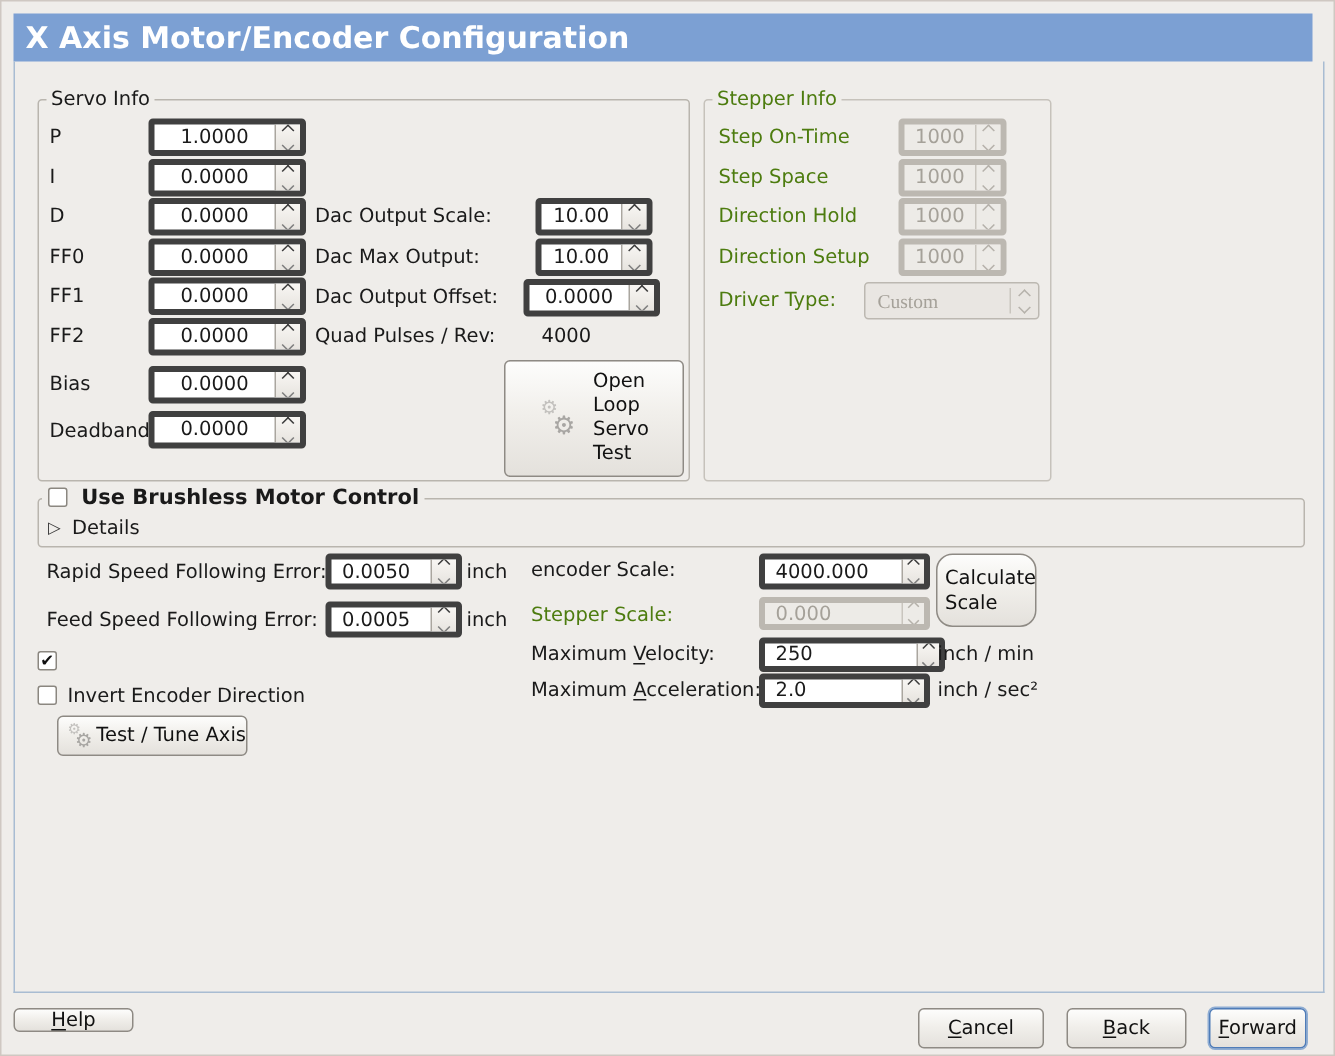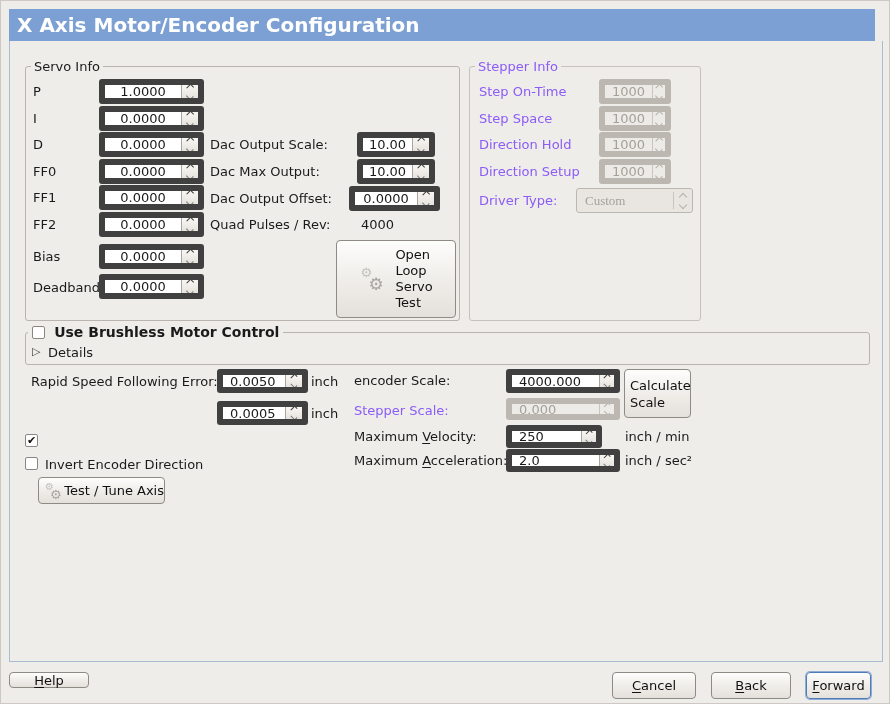"Stepper Info" .dim { color: #8b5cf6 -> #4d7c0f }
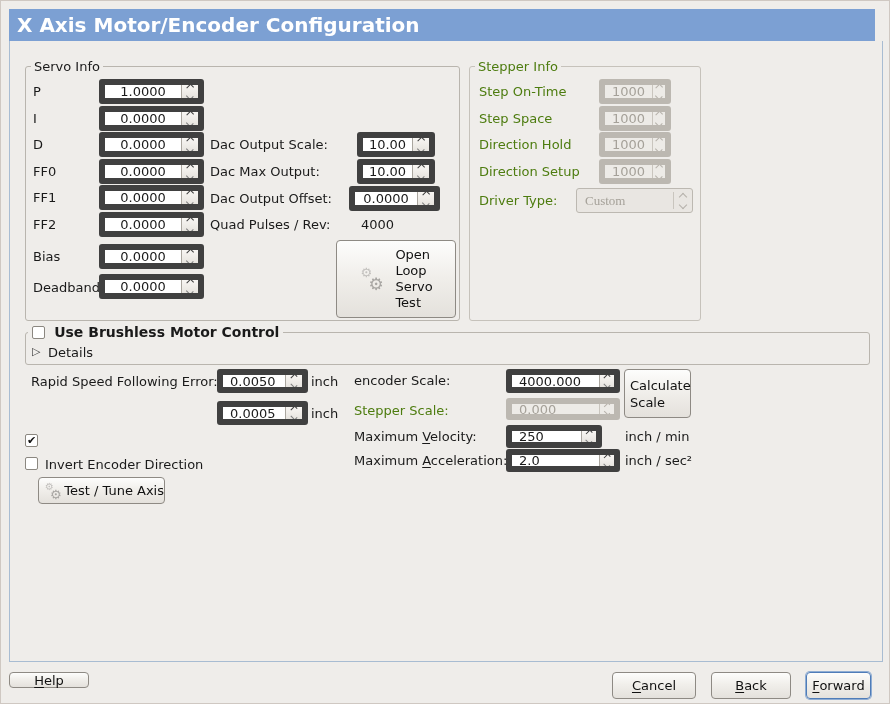"1.0000" .spin { border: 6px solid #404040 -> 4px solid #404040 }
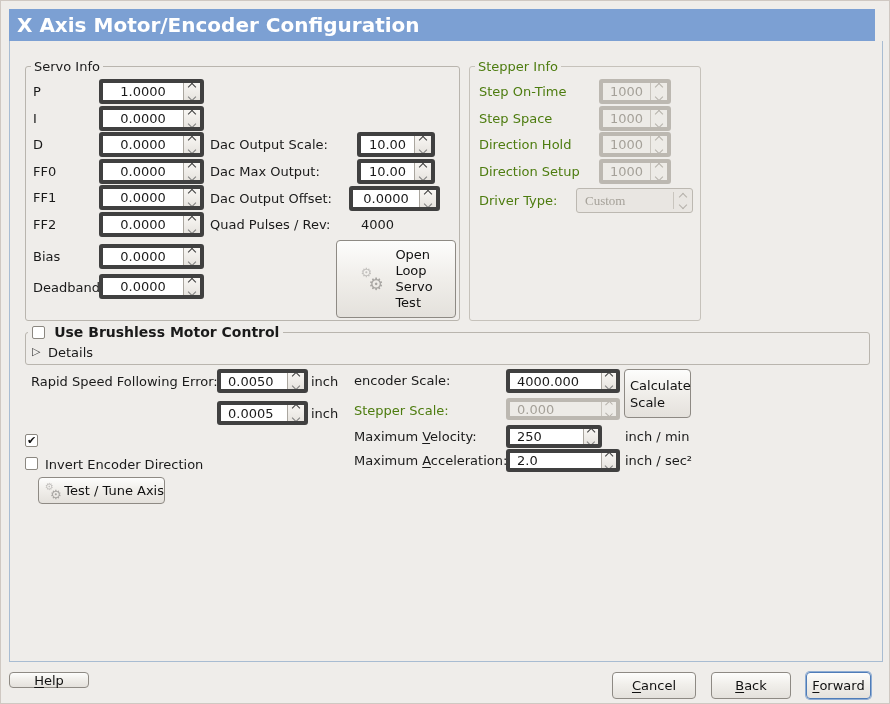"Calculate Scale" div.btn { border-radius: none -> 11px }
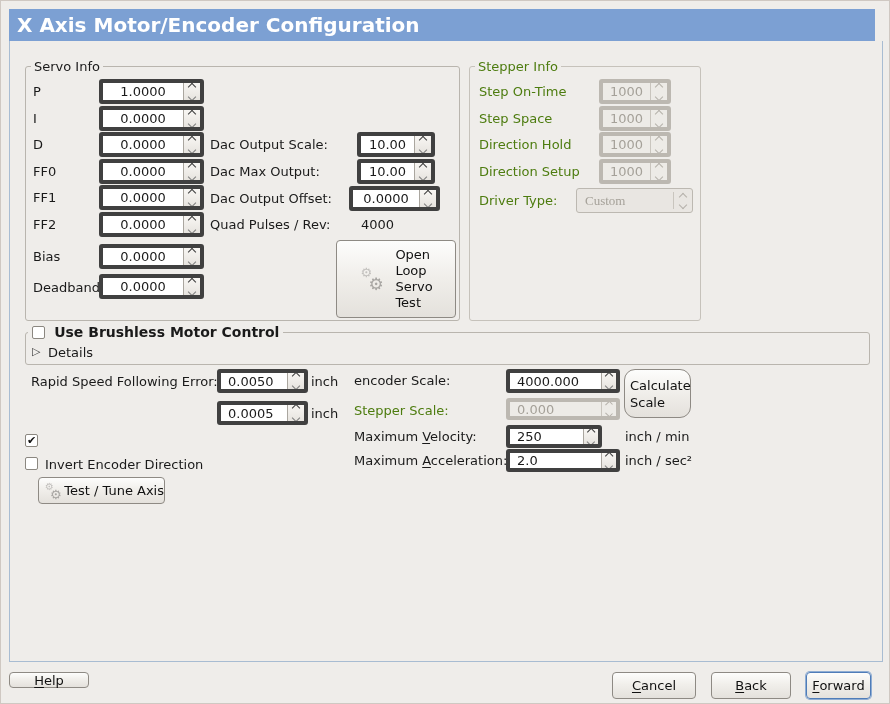"Feed Speed Following Error:" span.lbl { html: none -> <span>Feed Speed Following Error:</span> }
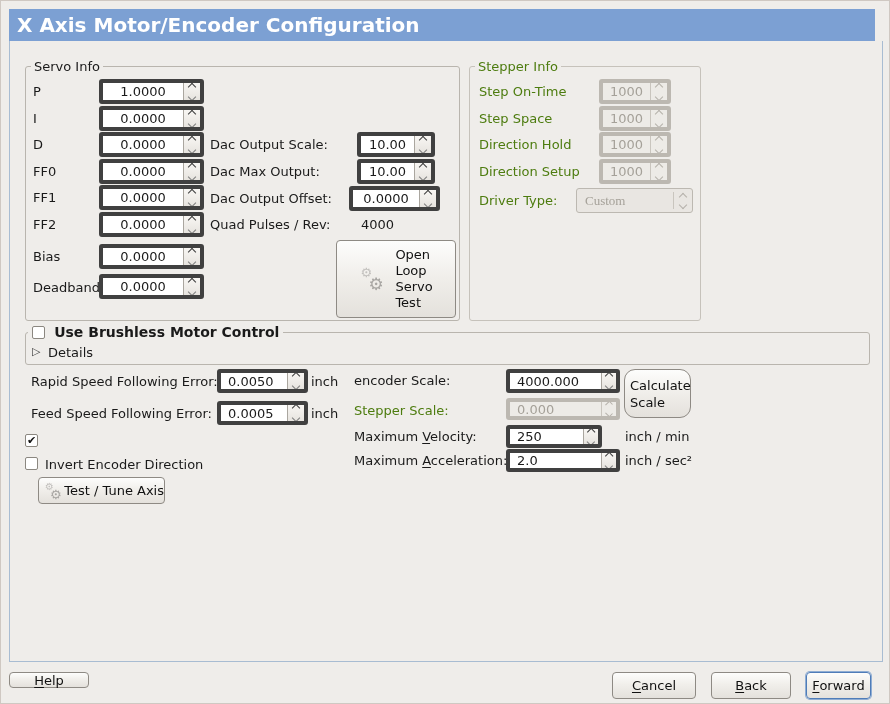"250" div.spin { width: 96px -> 124px }
